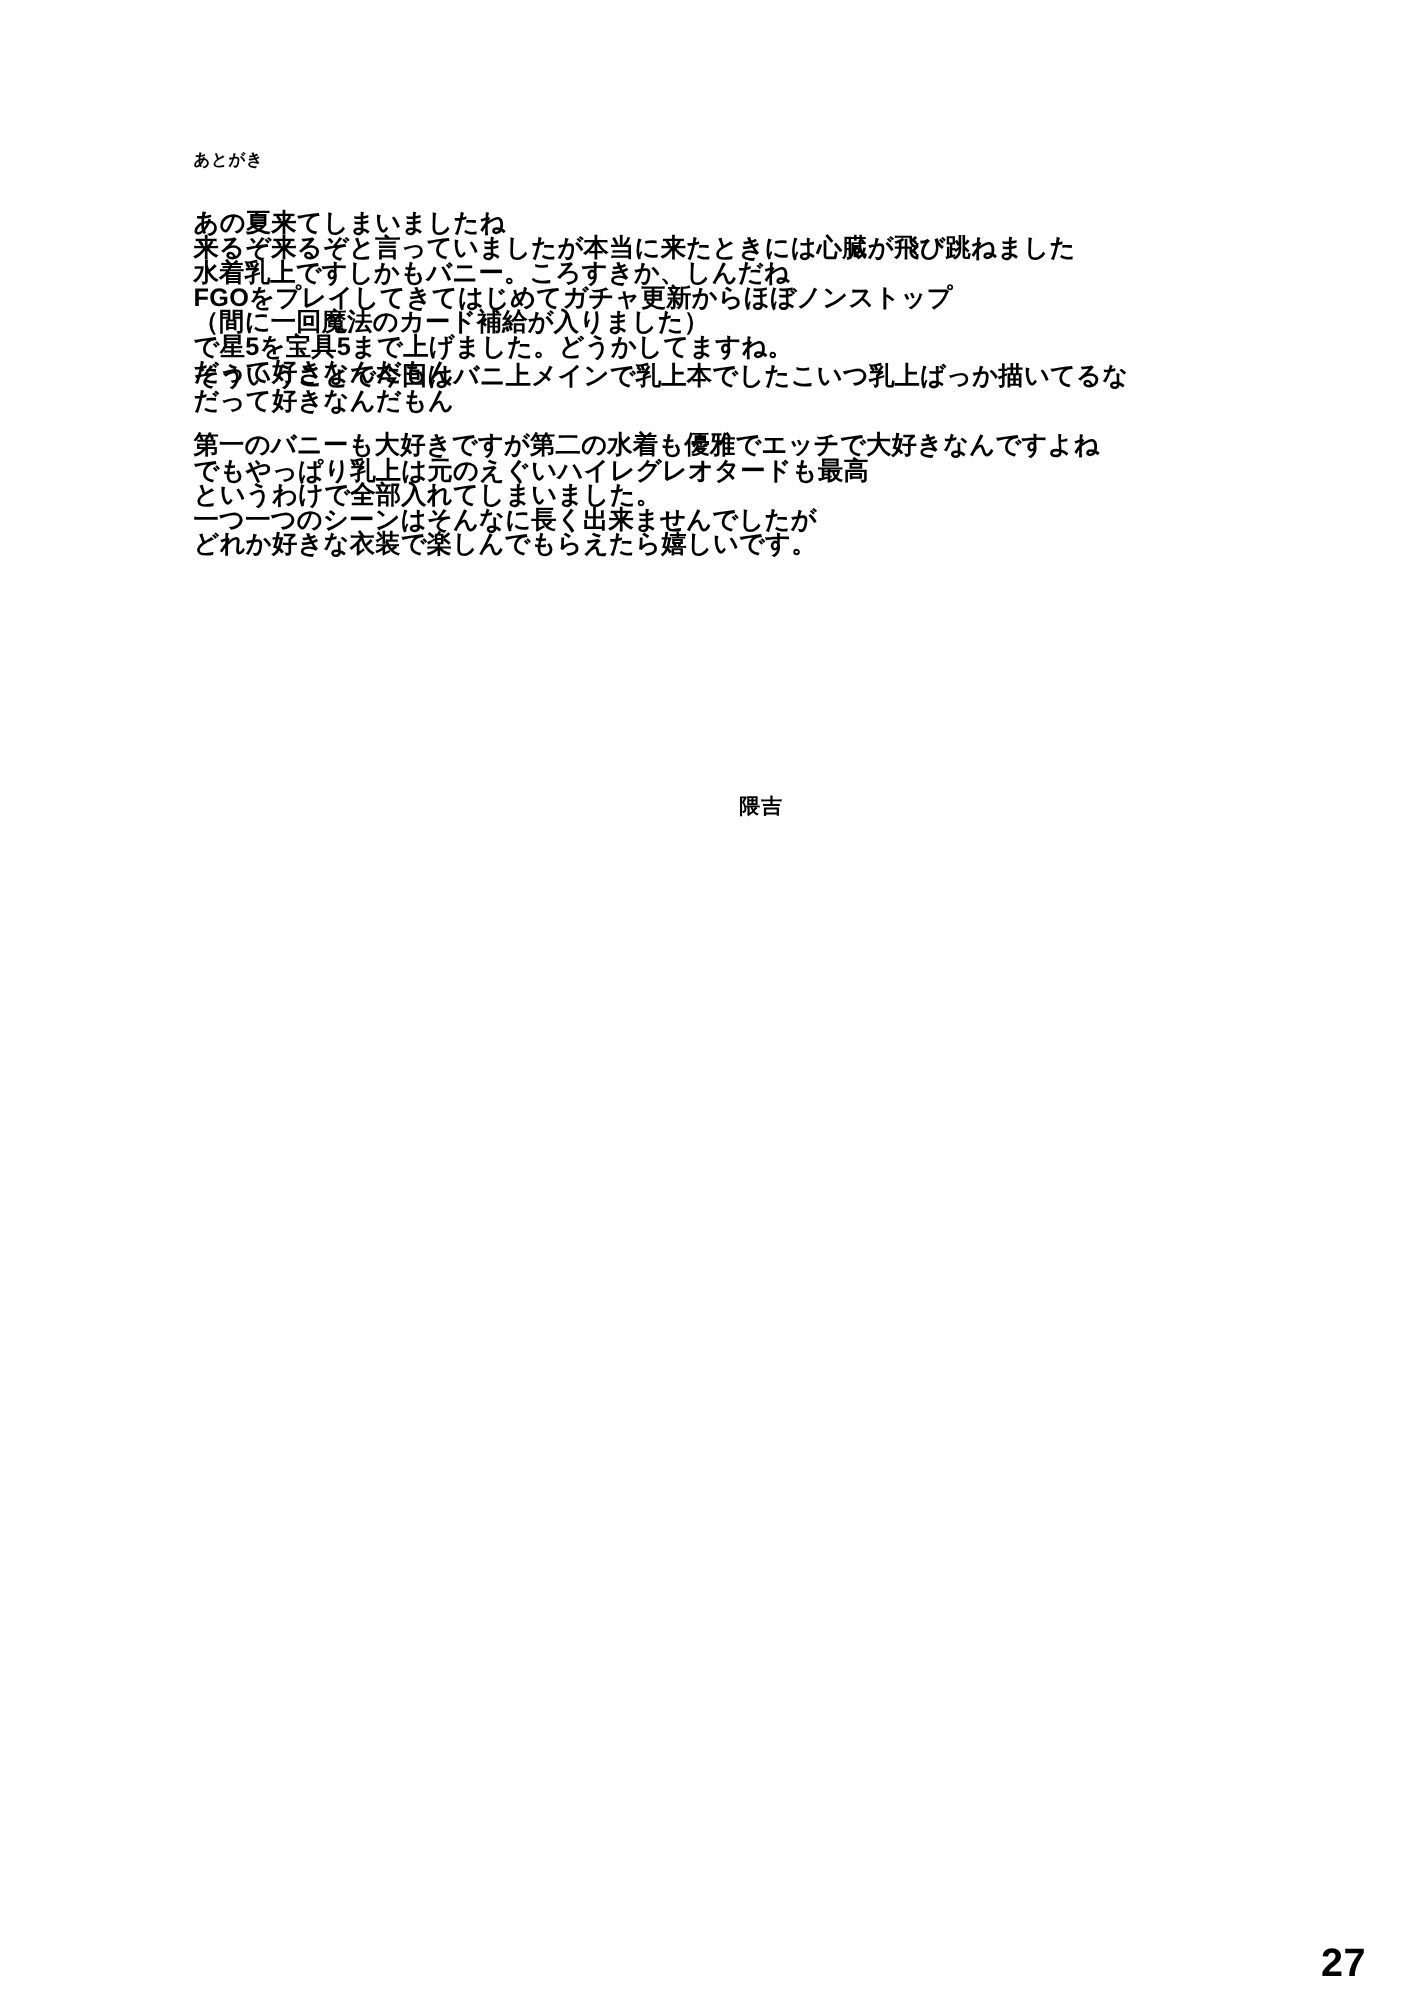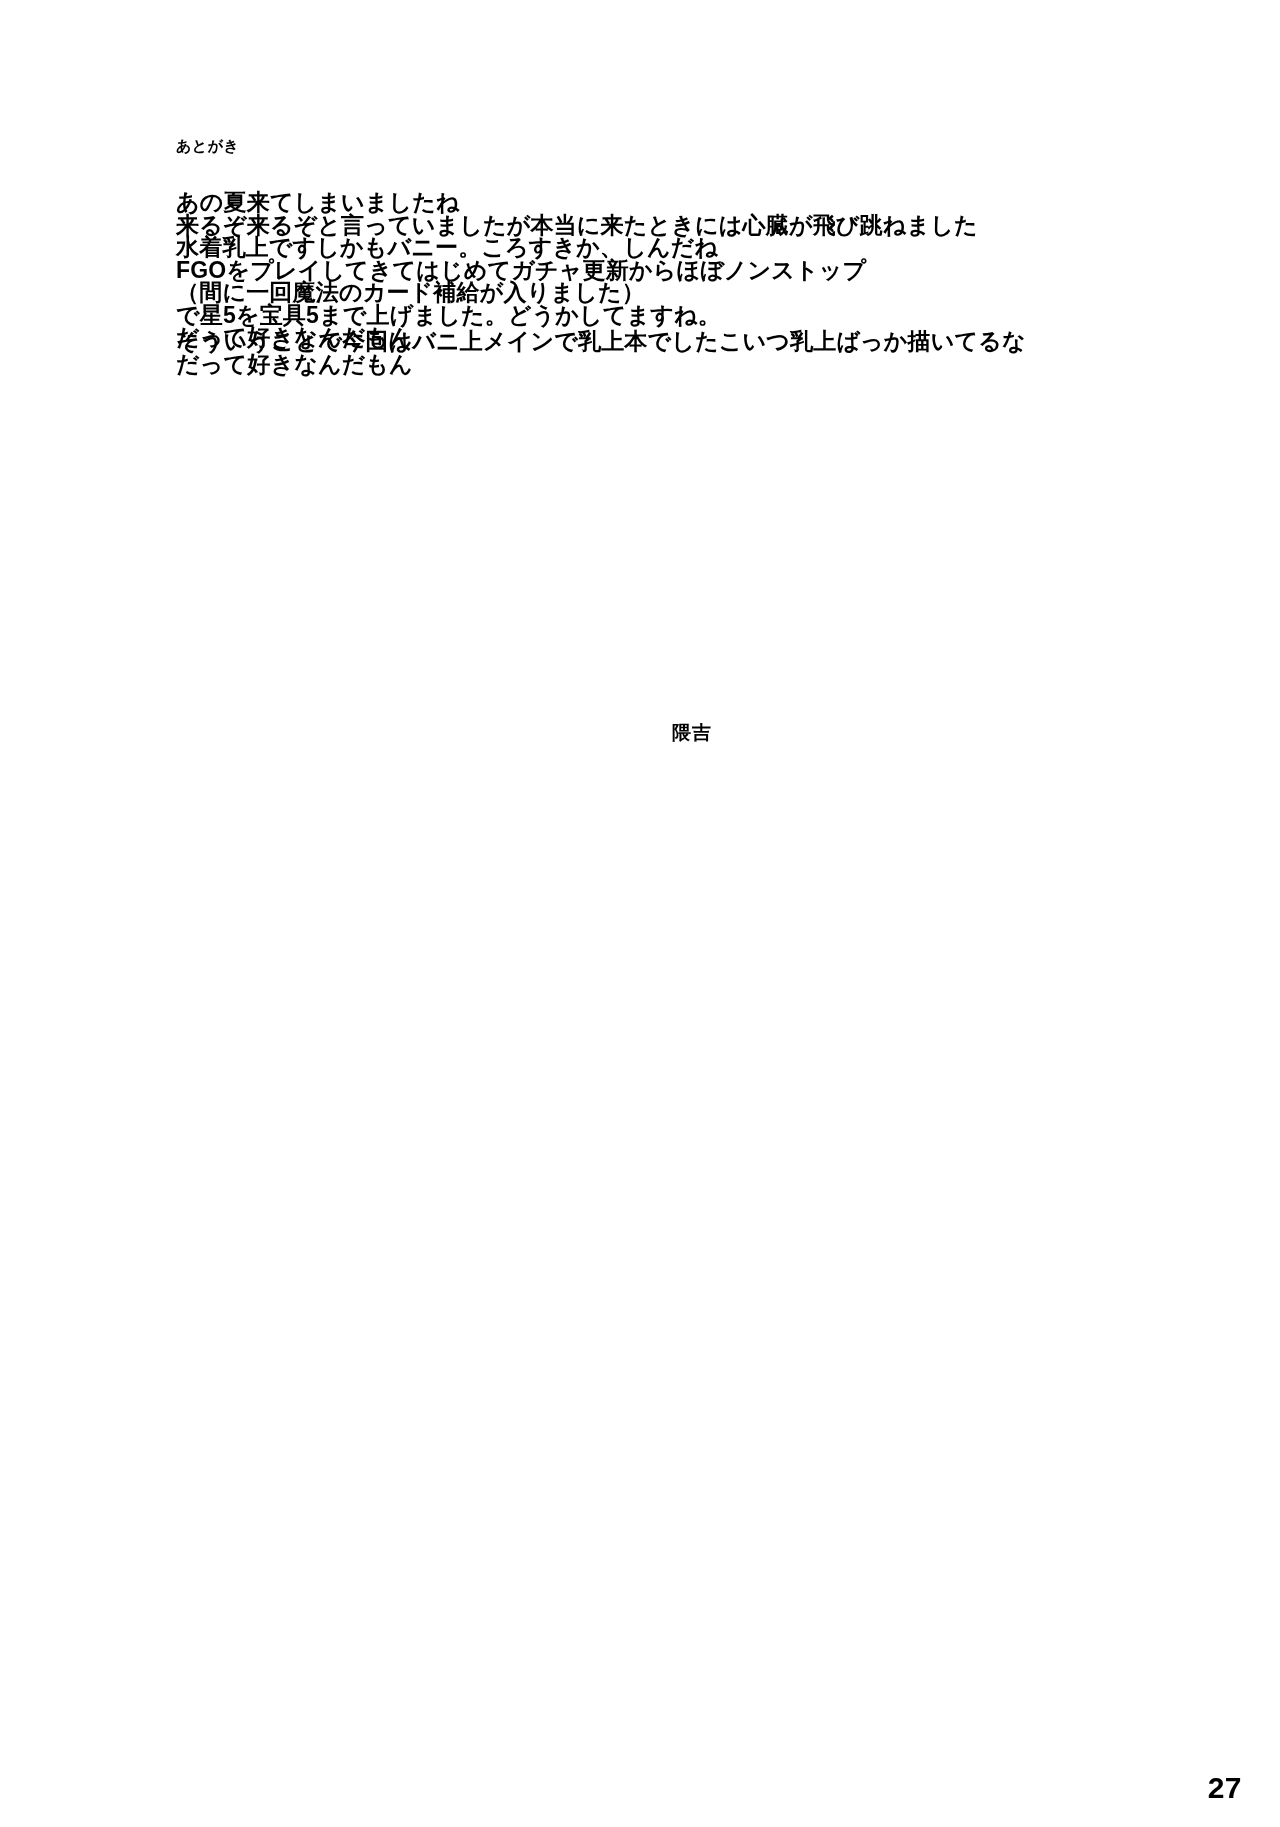"第一のバニーも大好きですが第二の水着も優雅でエッチで大好きなんですよね" div.body-block { html: none -> <div>第一のバニーも大好きですが第二の水着も優雅でエッチで大好きなんですよね でもやっぱり乳上は元のえぐいハイレグレオタードも最高 というわけで全部入れてしまいました。 一つ一つのシーンはそんなに長く出来ませんでしたが どれか好きな衣装で楽しんでもらえたら嬉しいです。</div> }
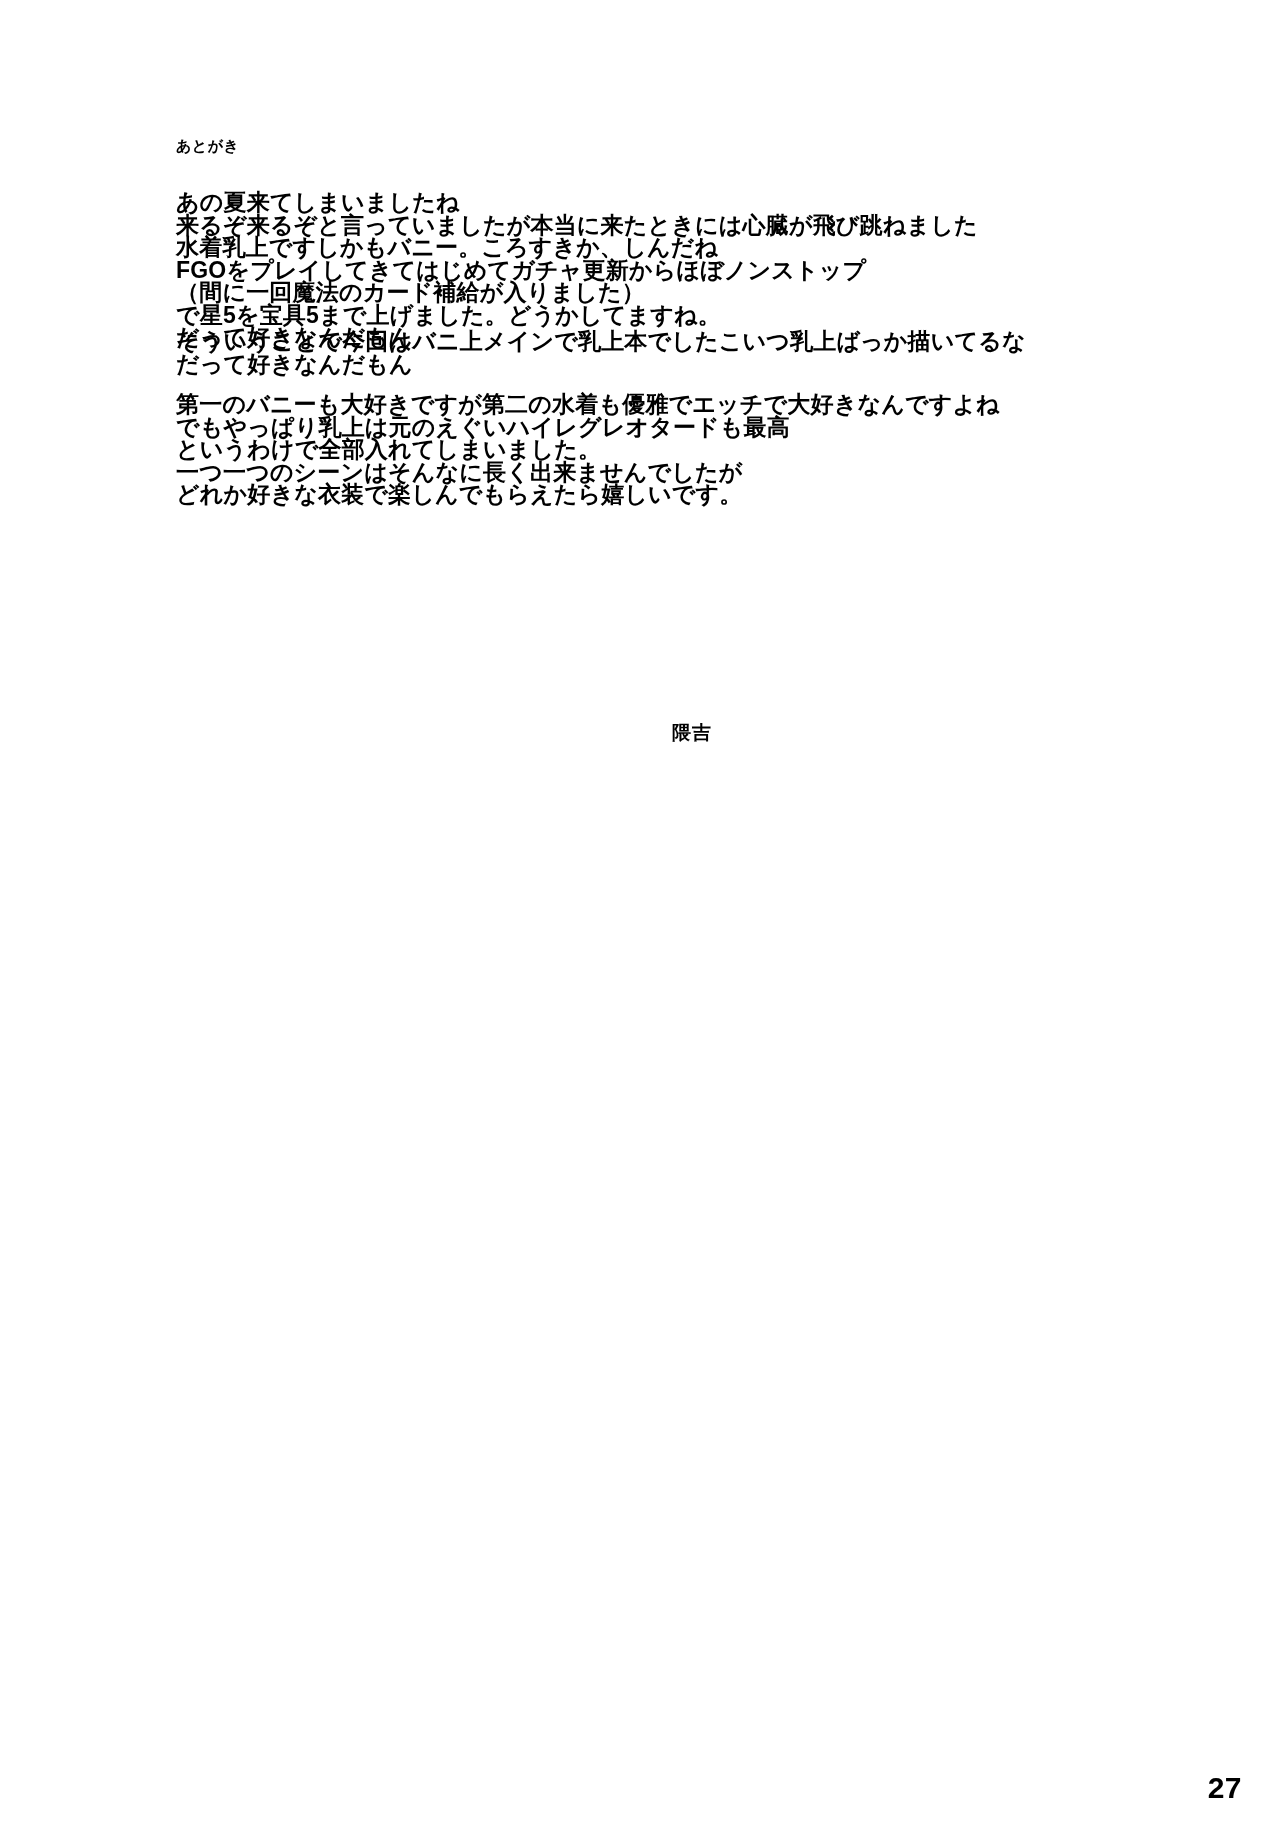"27" .page-number { font-size: 30px -> 36px }
